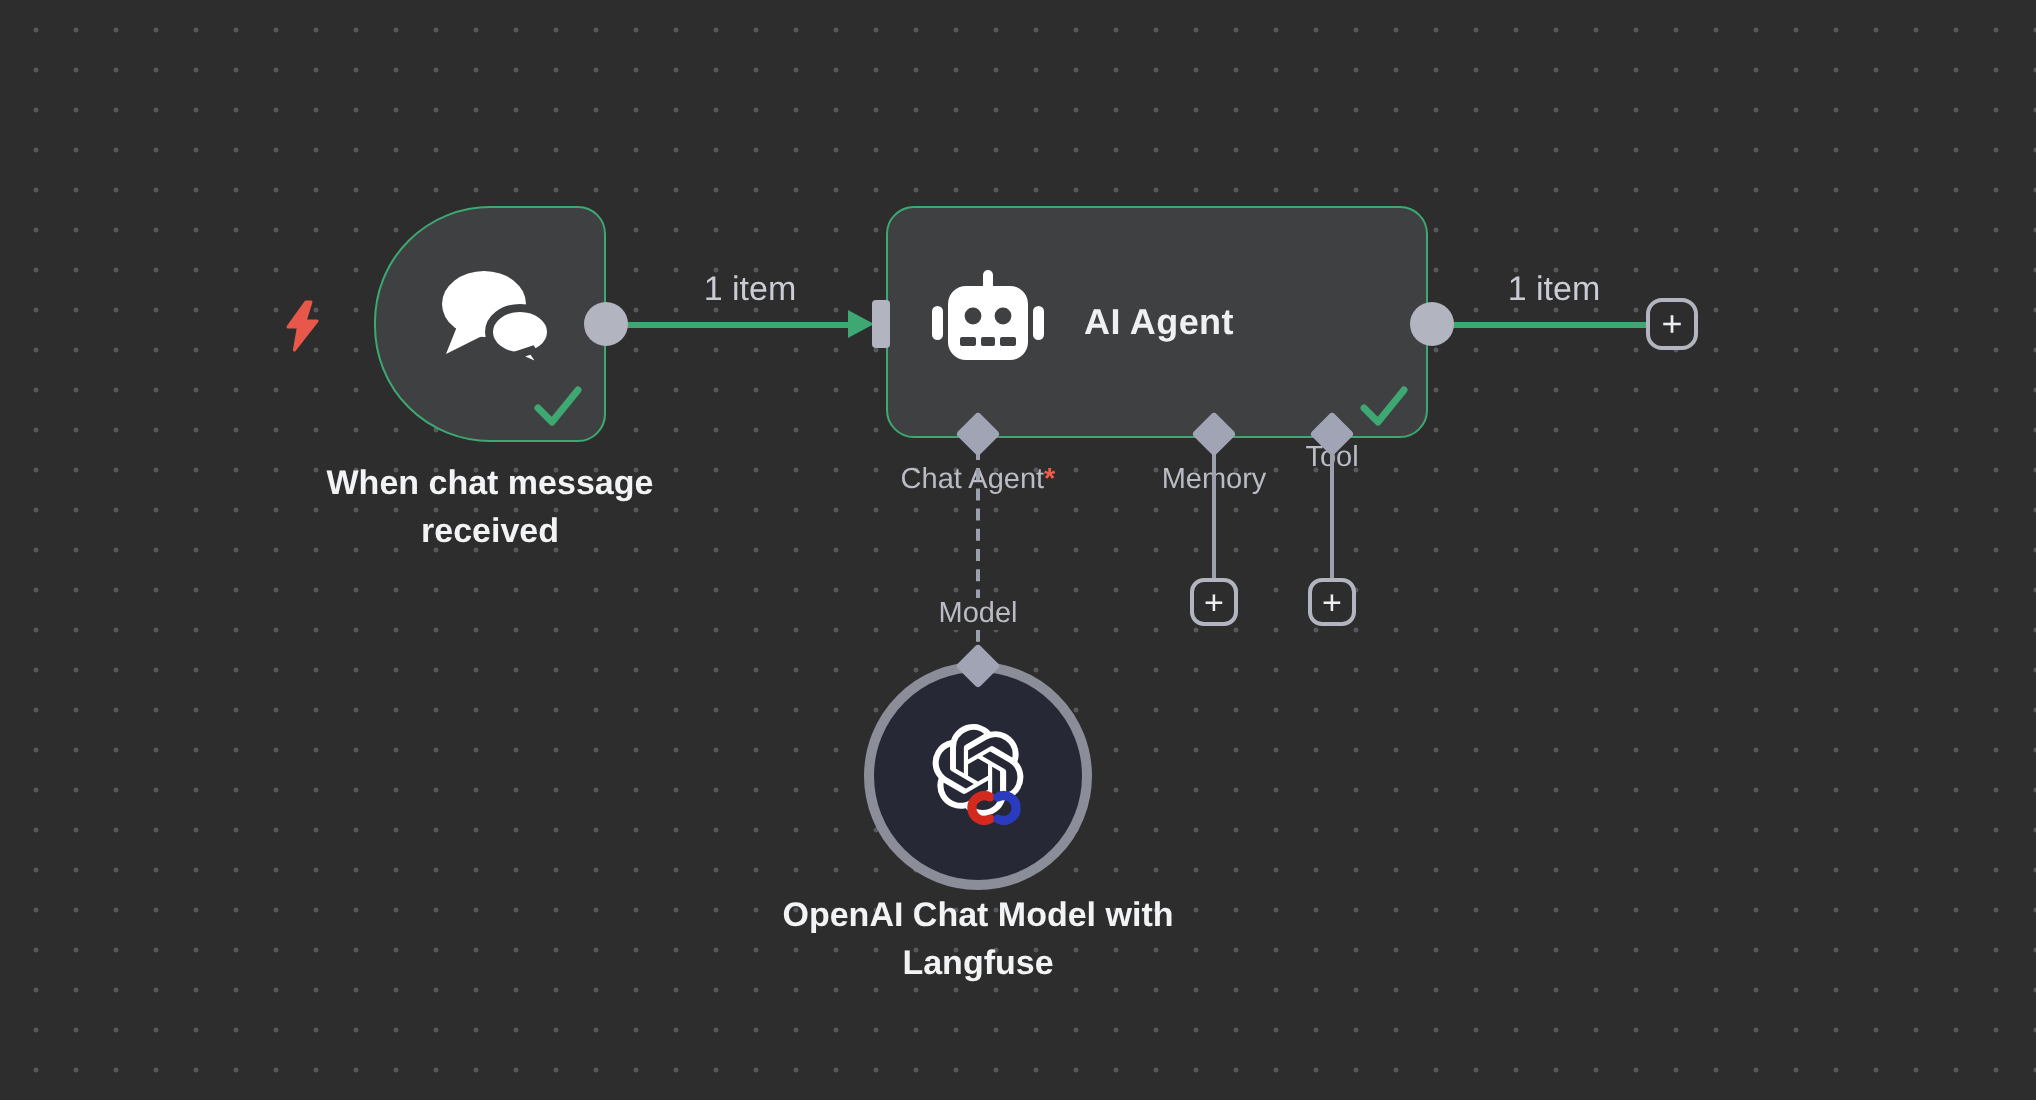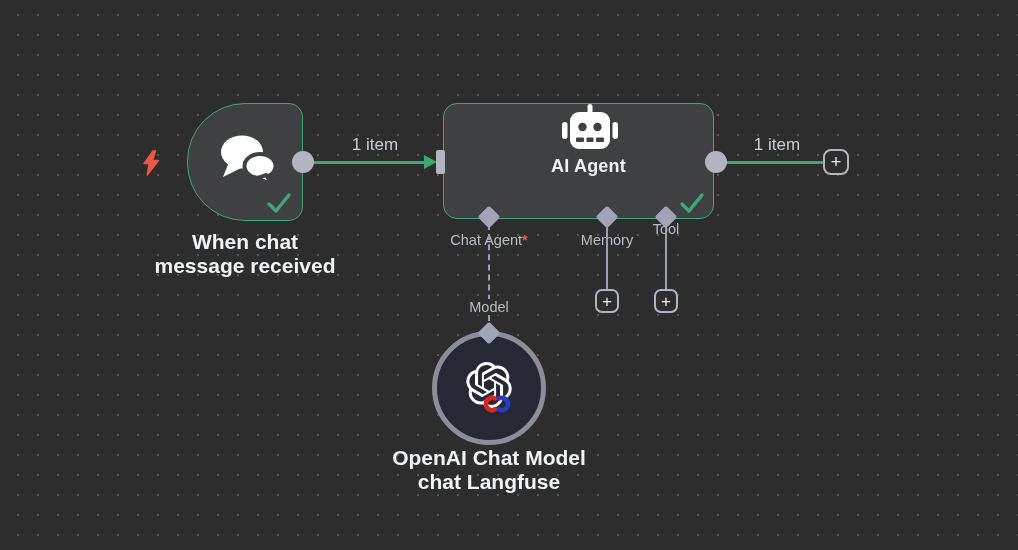"AI Agent" .node { flex-direction: column -> none }
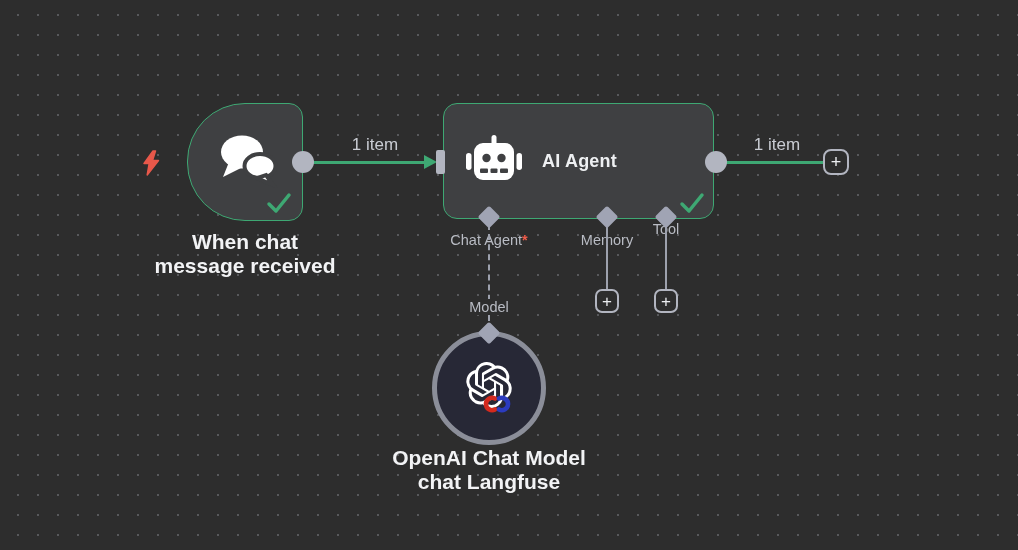"When chat message received" .node-label { font-size: 21px -> 17px }
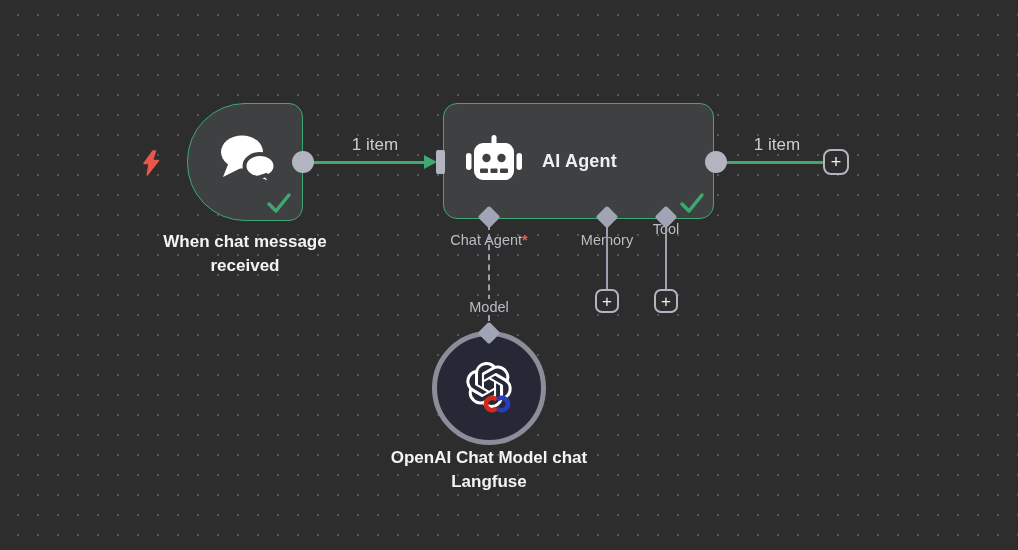"OpenAI Chat Model chat Langfuse" div.node-label { text: chat -> with }
